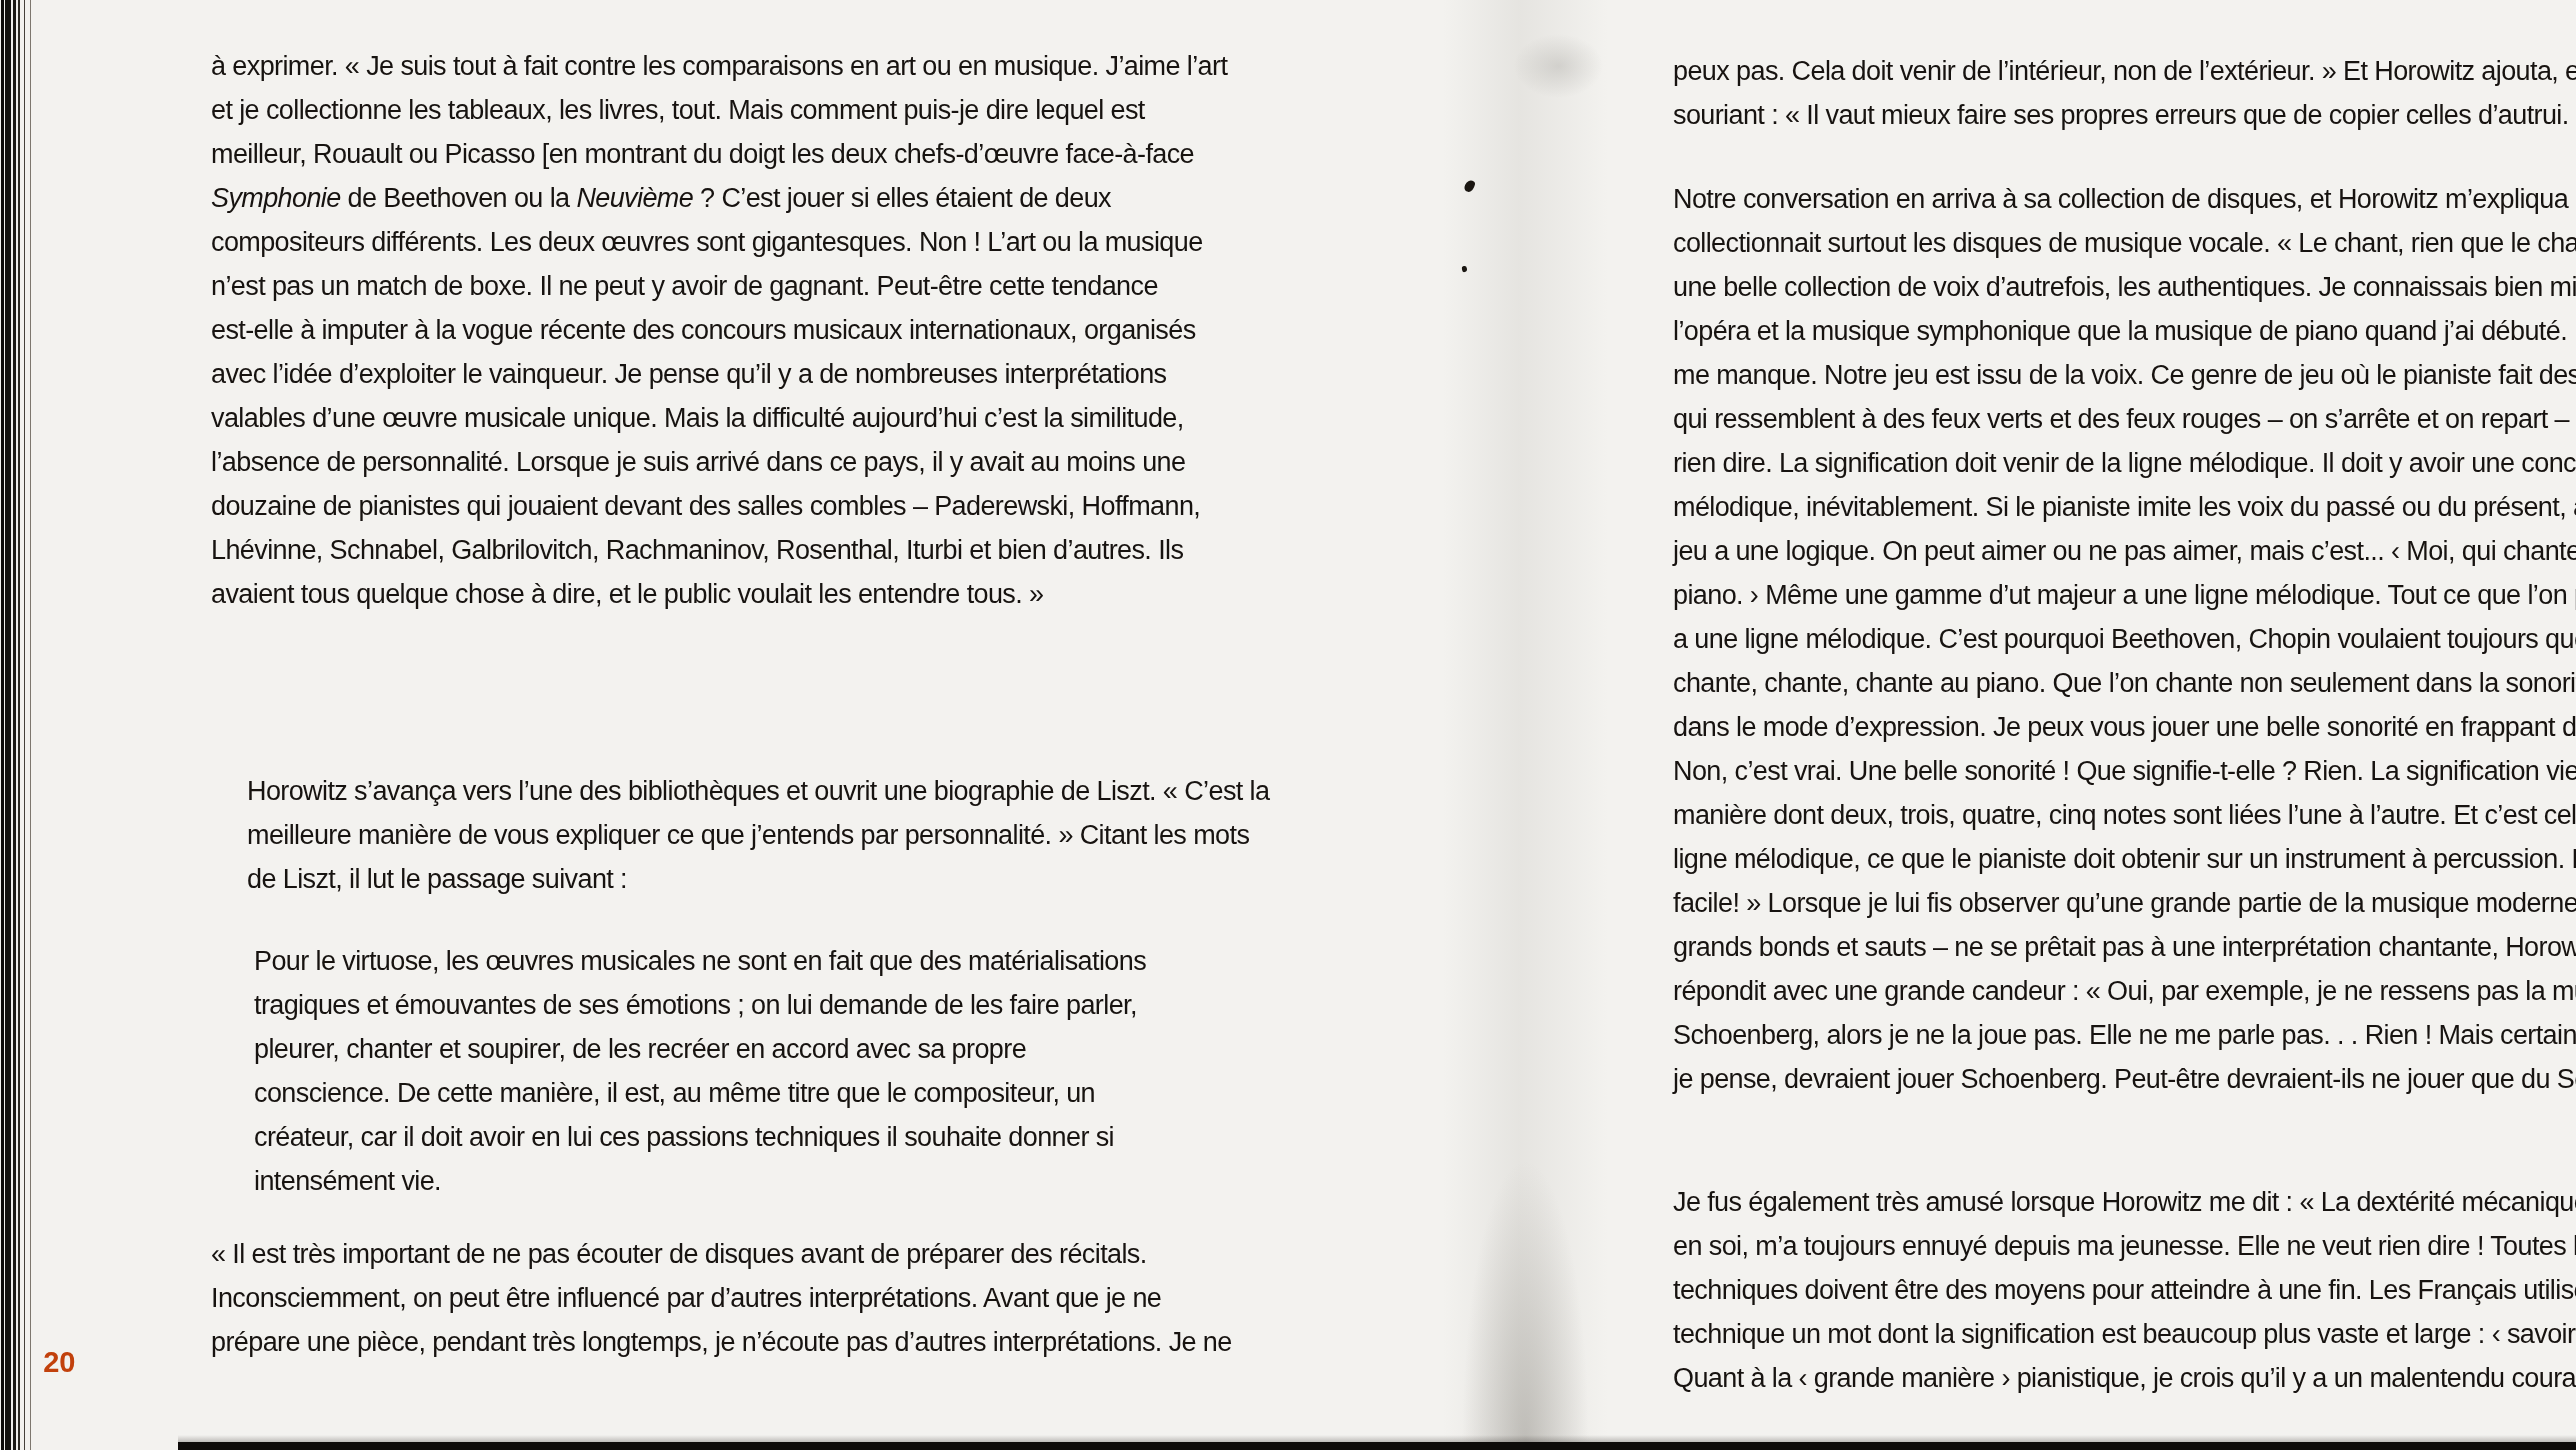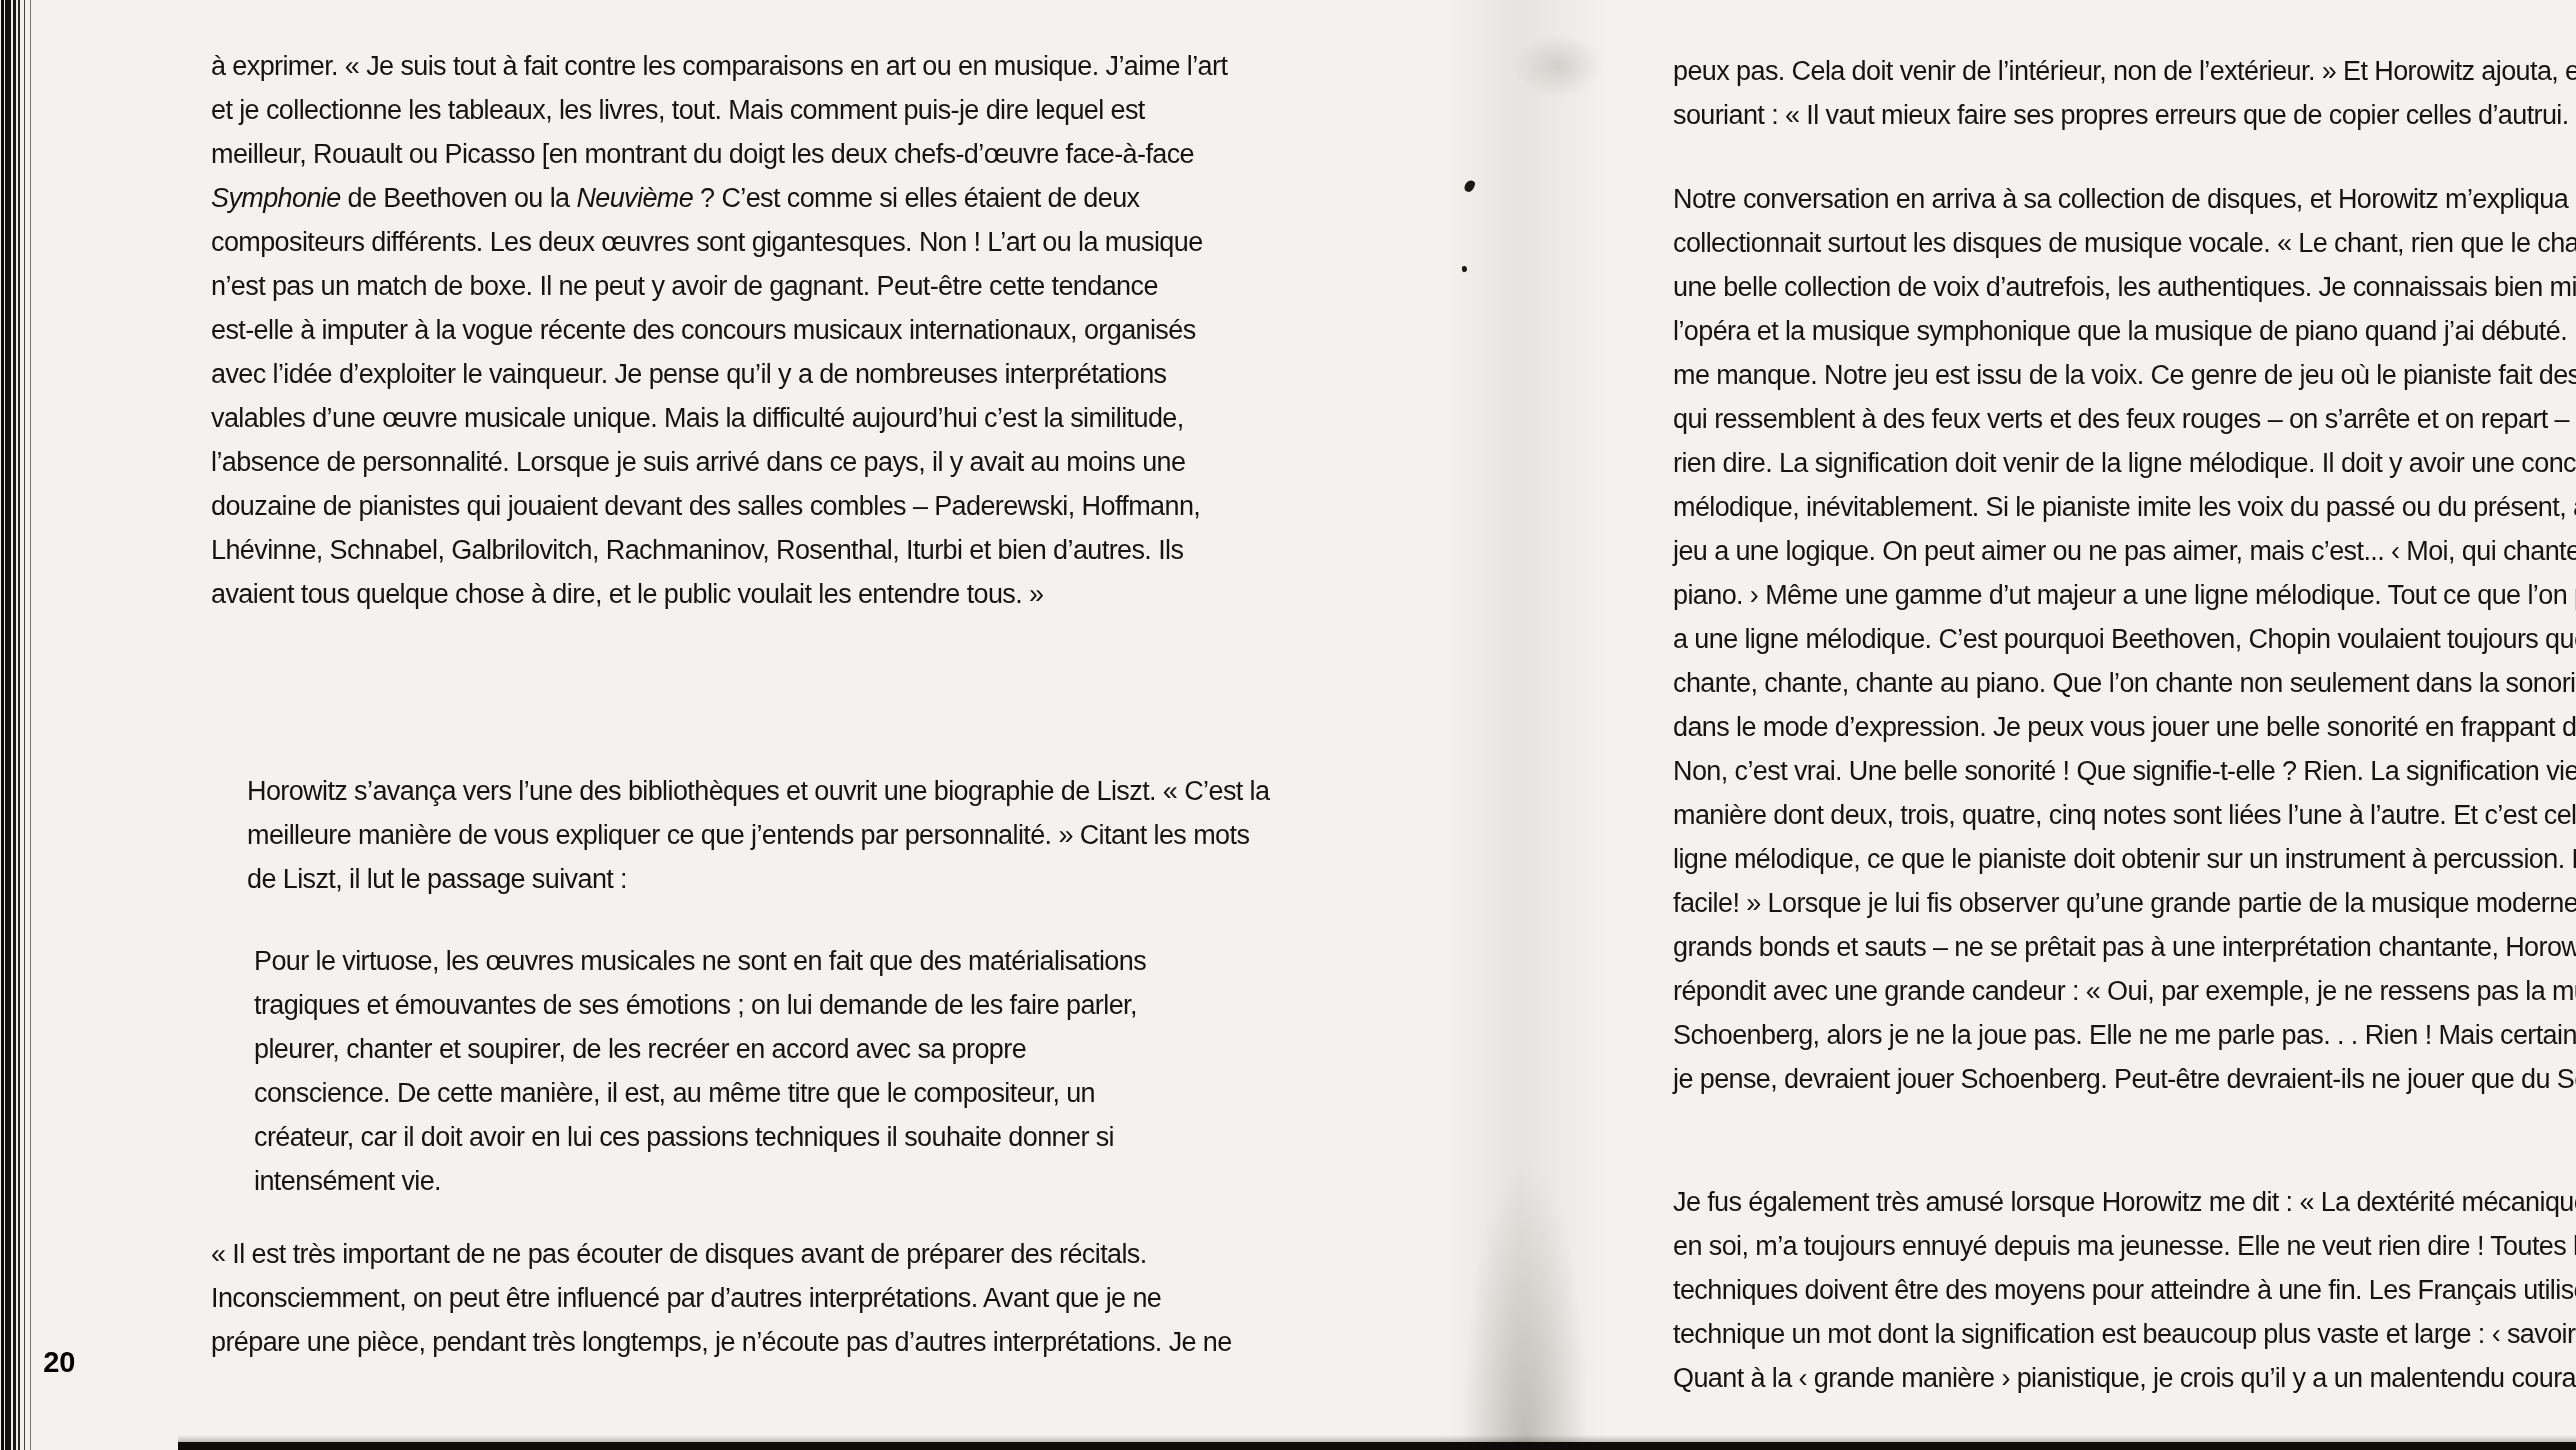"? C’est comme si elles" span { text: comme -> jouer }
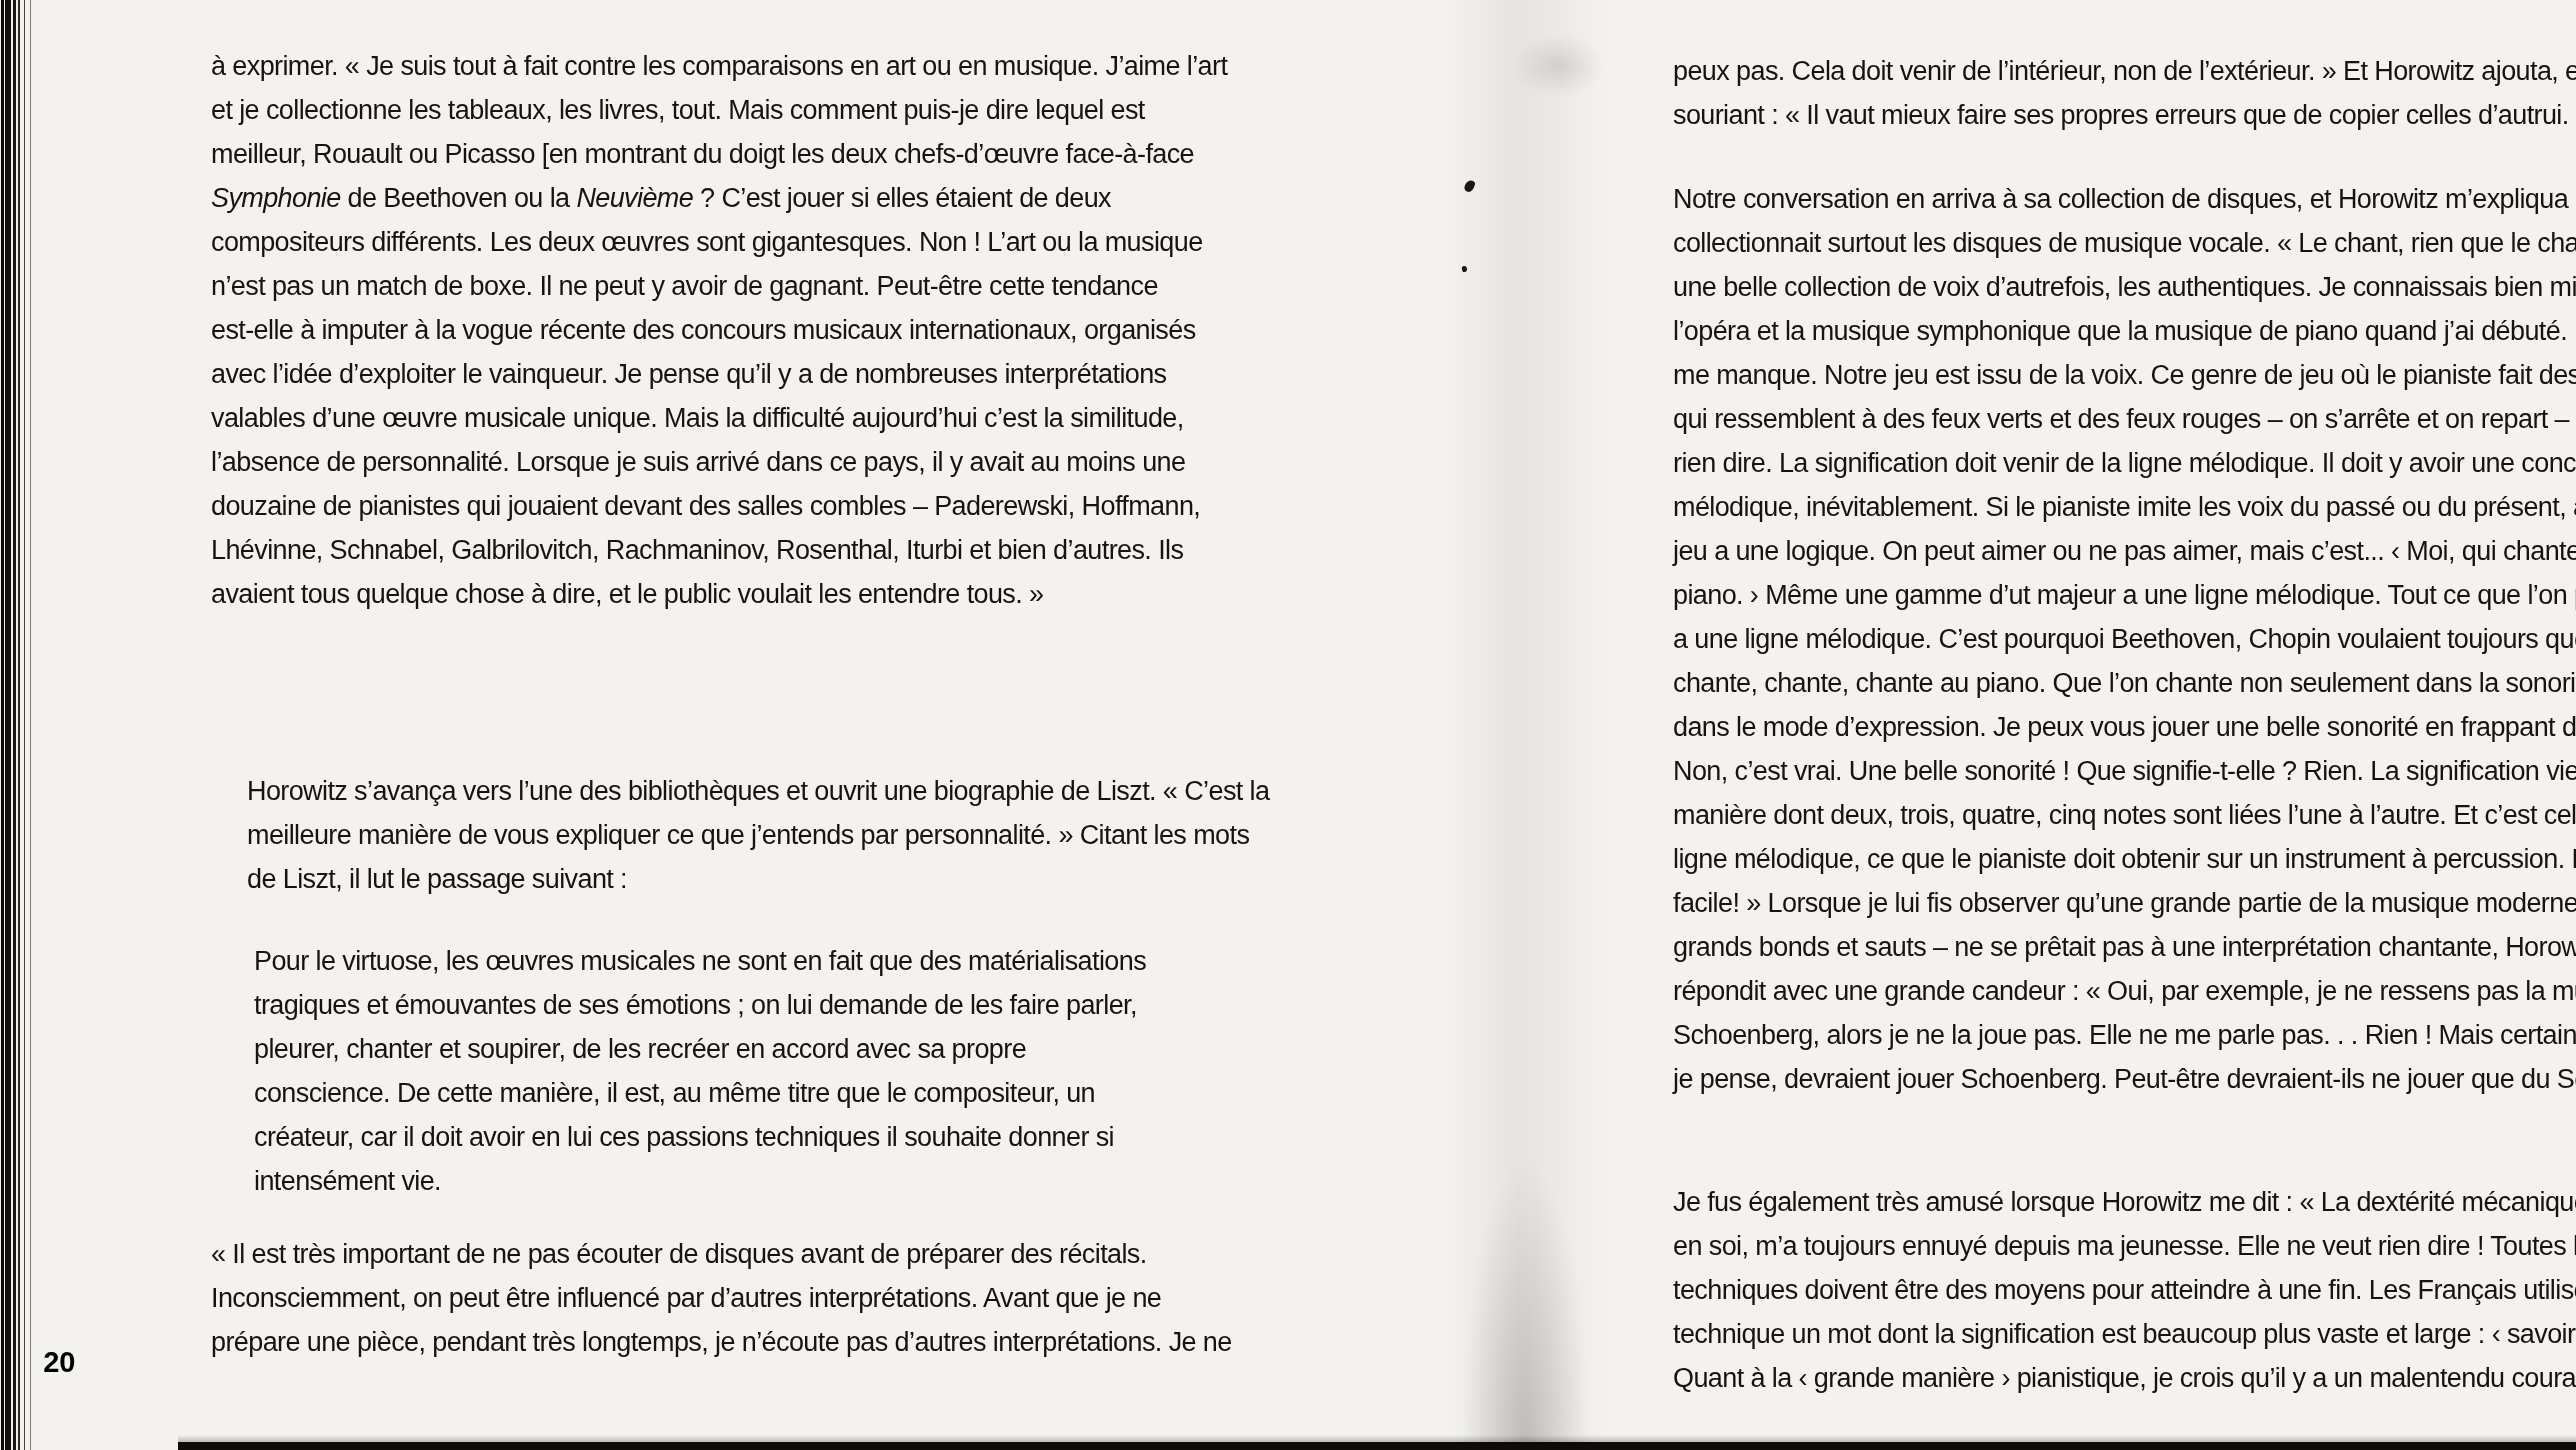"20" .pagenum { color: #000000 -> #c2410c }
